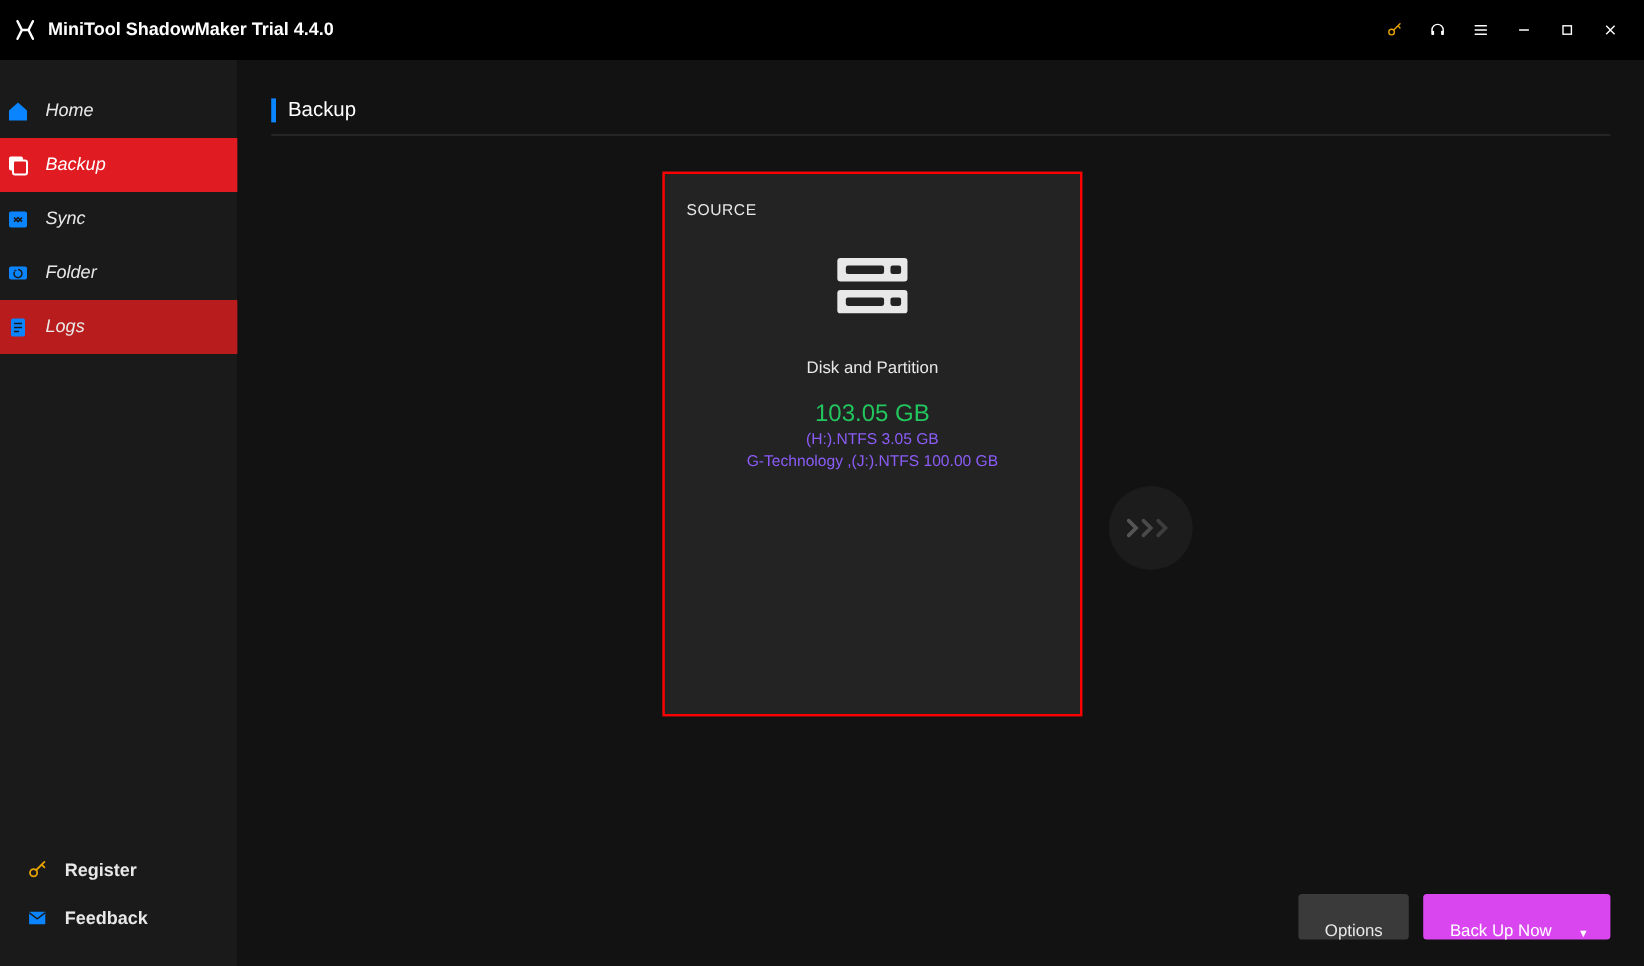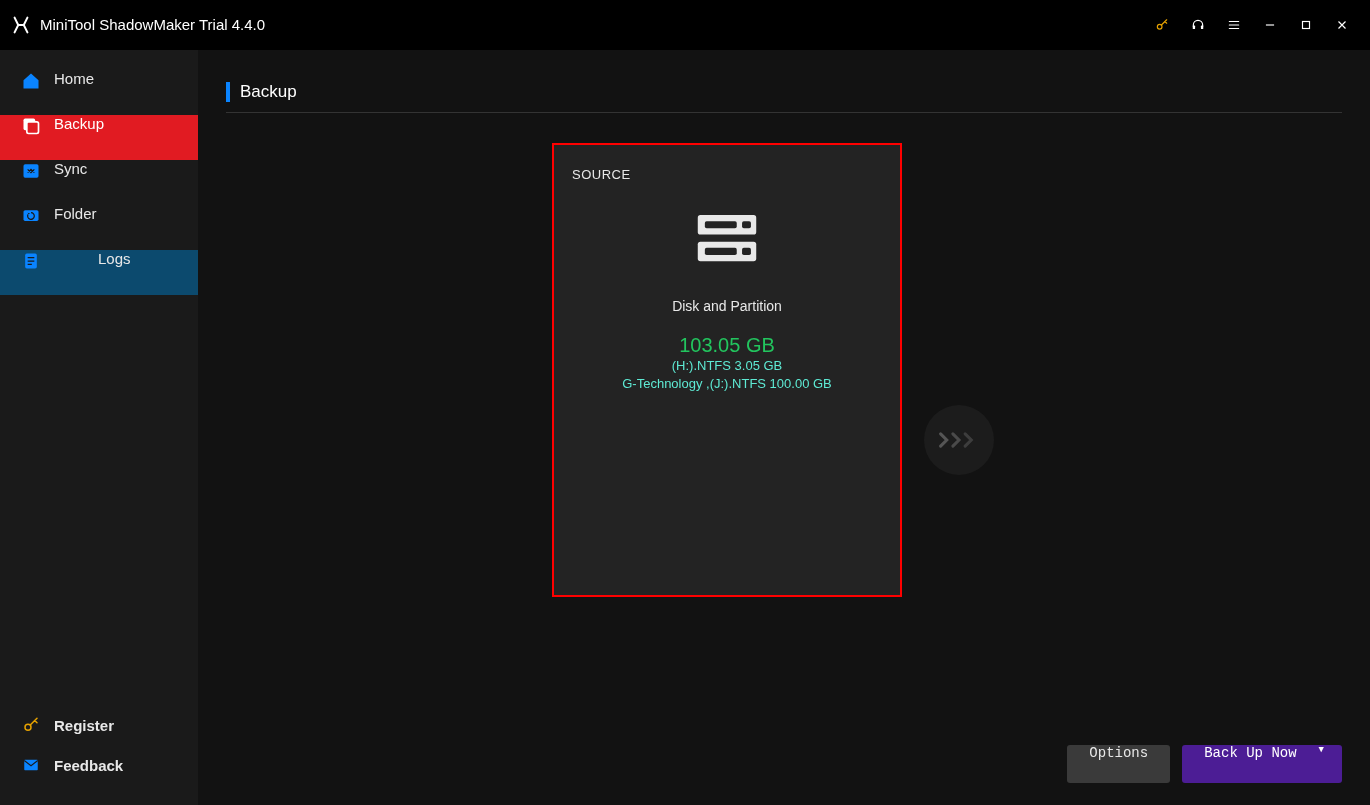"MiniTool ShadowMaker Trial 4.4.0" .titlebar .title { font-weight: 400 -> 700 }
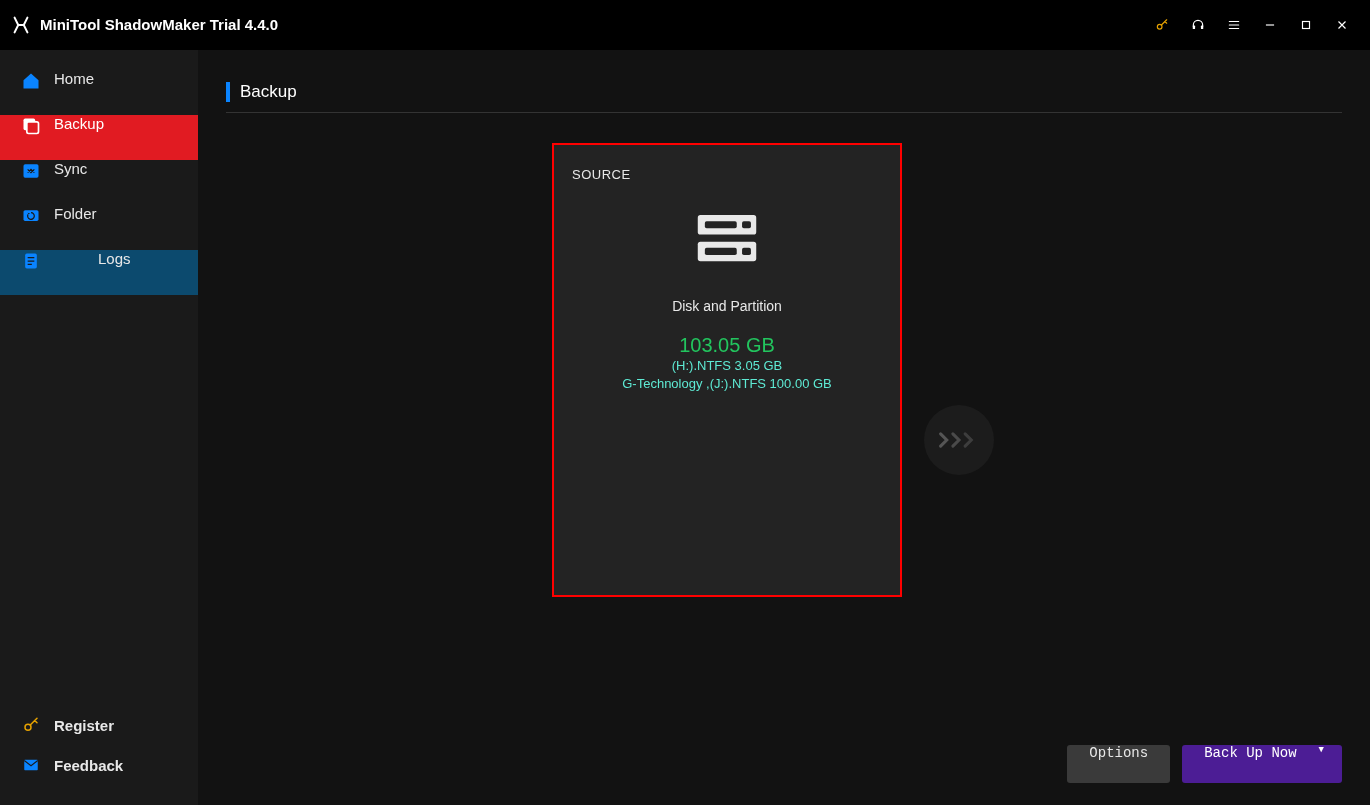"Home" .nav-item { align-items: flex-start -> center; font-style: none -> italic; padding-left: 20px -> 4px }
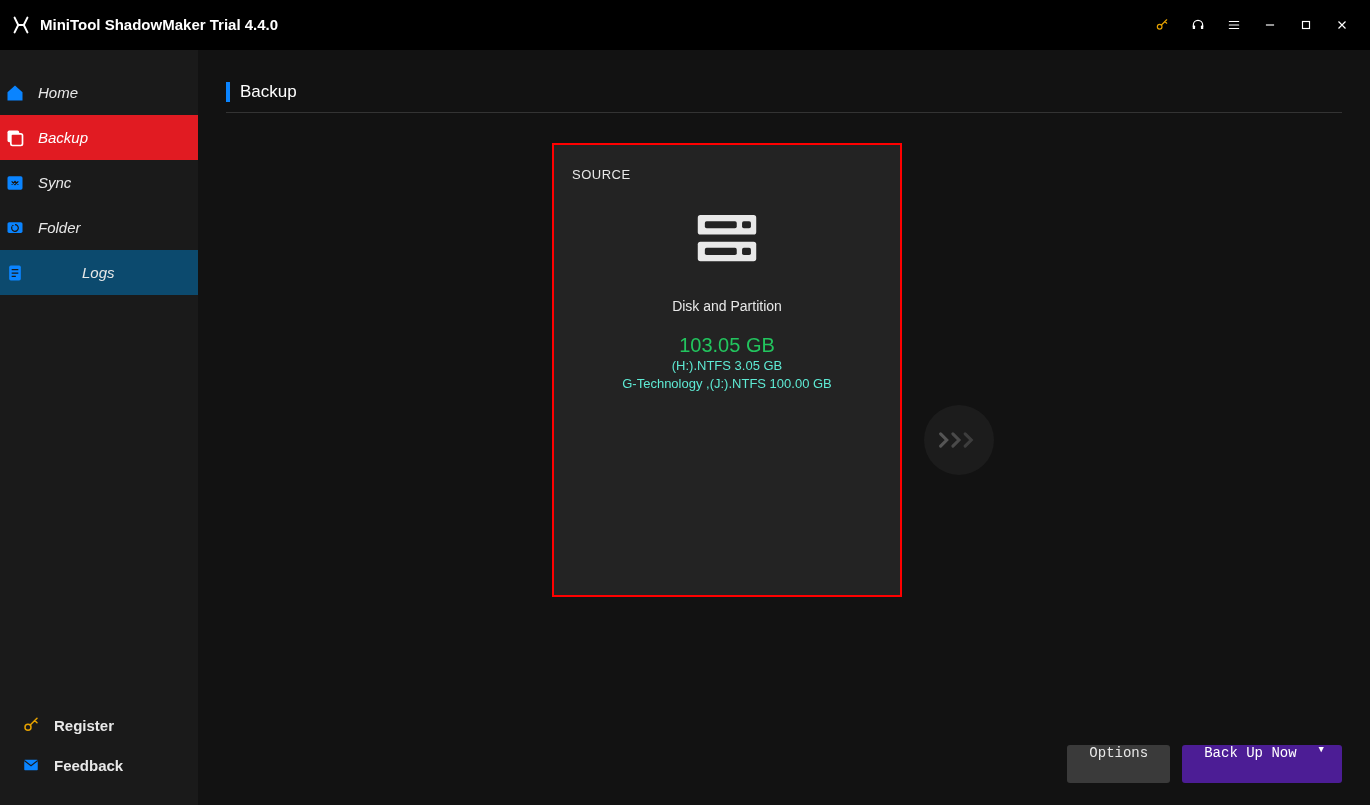"Logs" .nav-item.hover { background: #0c4a6e -> #b91c1c; gap: 44px -> none }
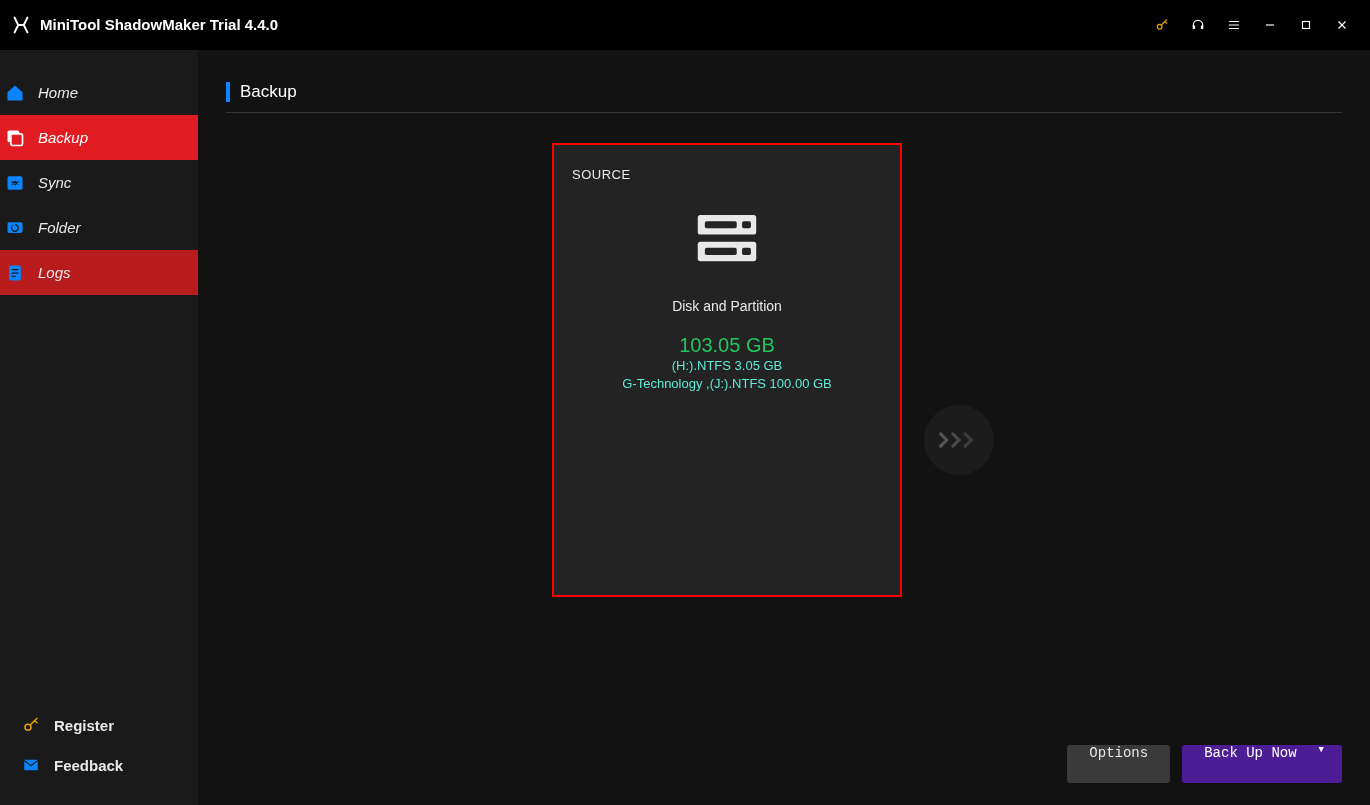"(H:).NTFS 3.05 GB" .panel .line-small { color: #5eead4 -> #8b5cf6 }
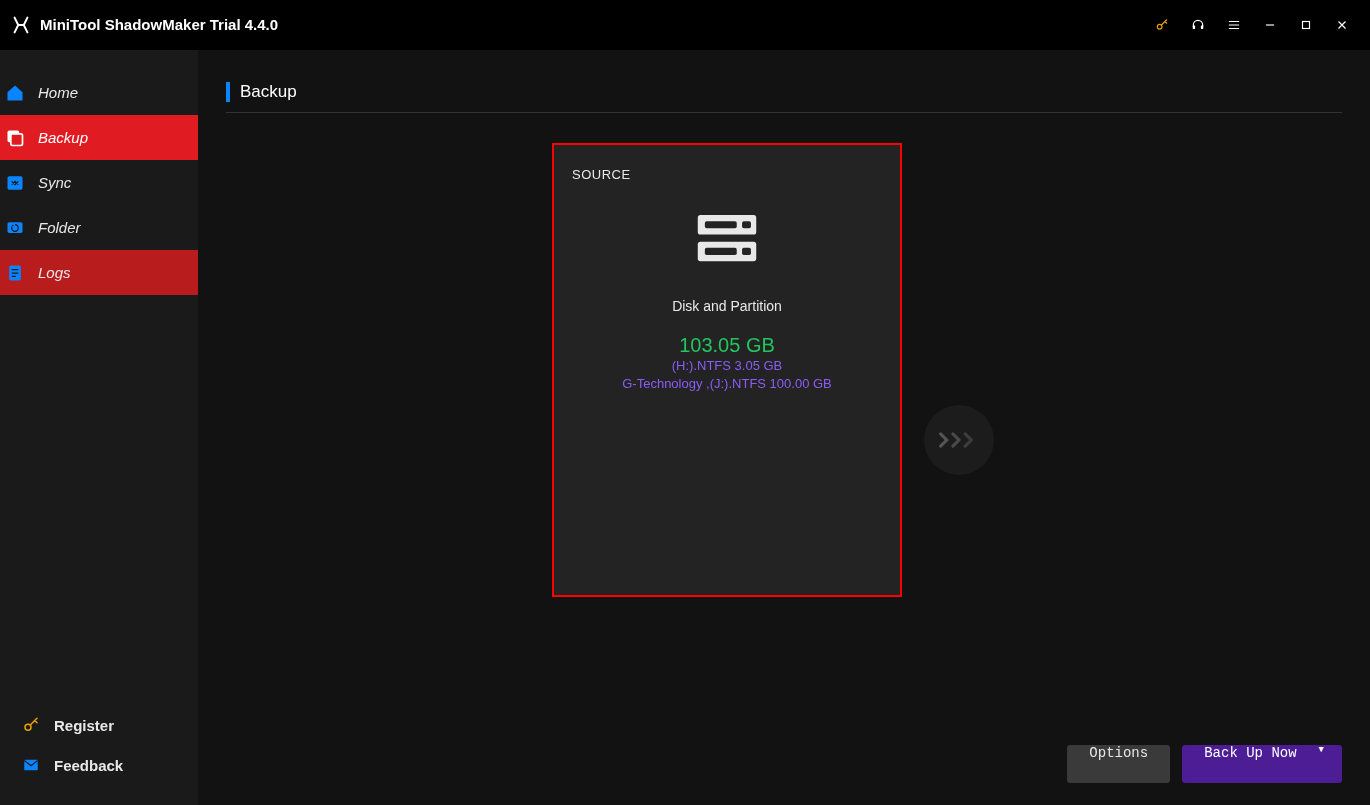"Options" .btn { align-items: flex-start -> flex-end; font-family: Liberation Mono, monospace -> none }
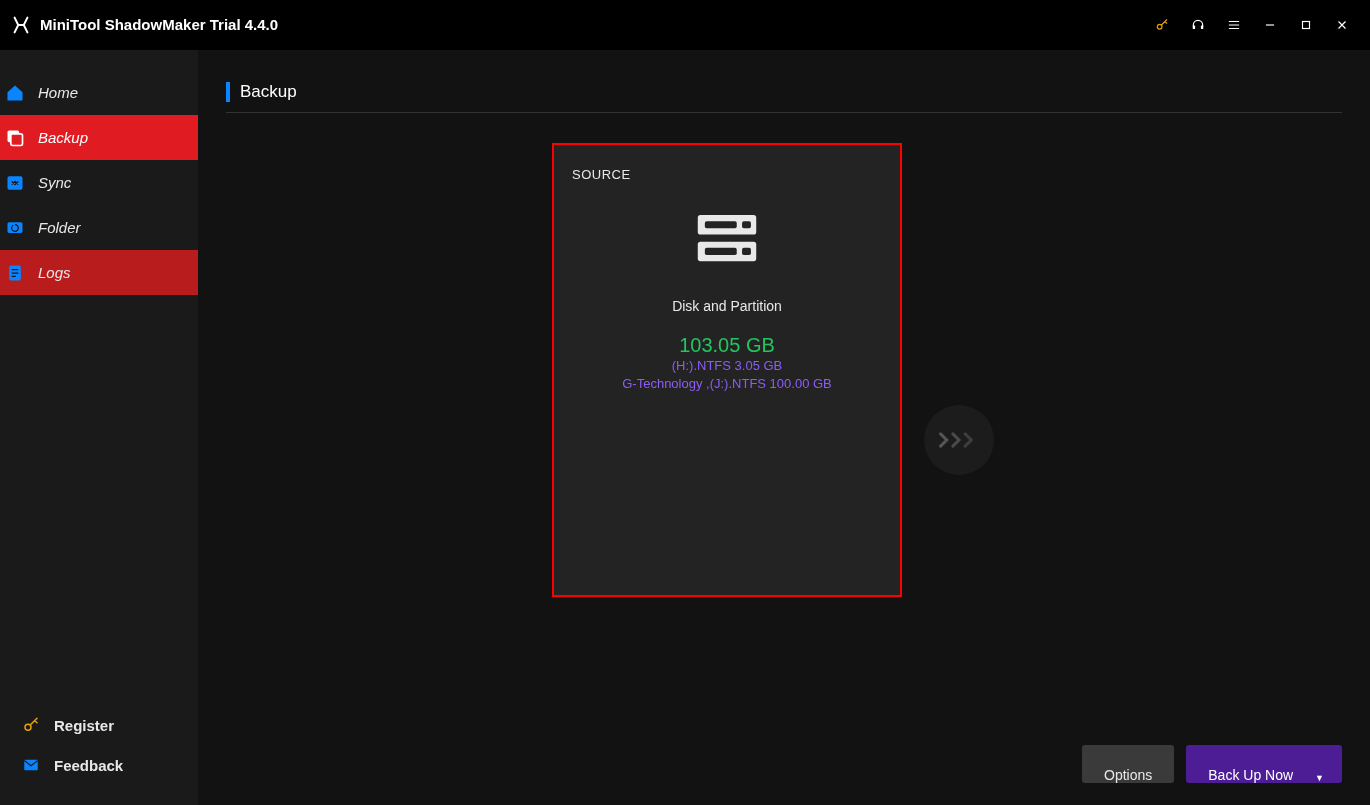"Back Up Now" .btn-primary { background: #4c1d95 -> #d946ef }
